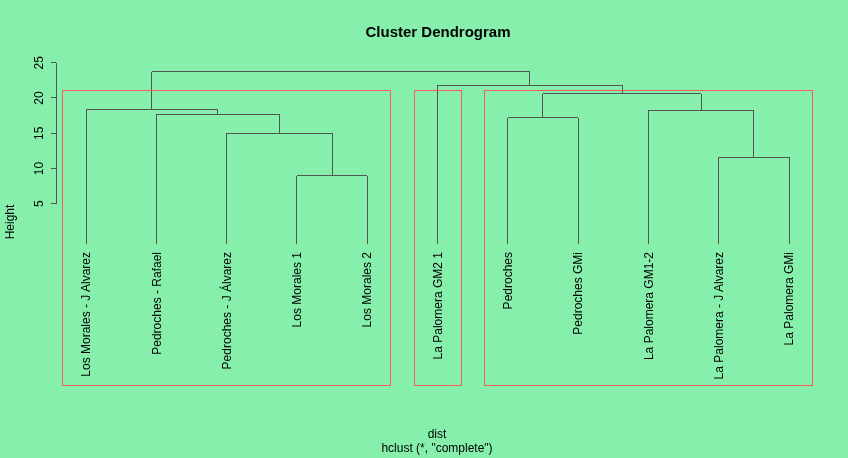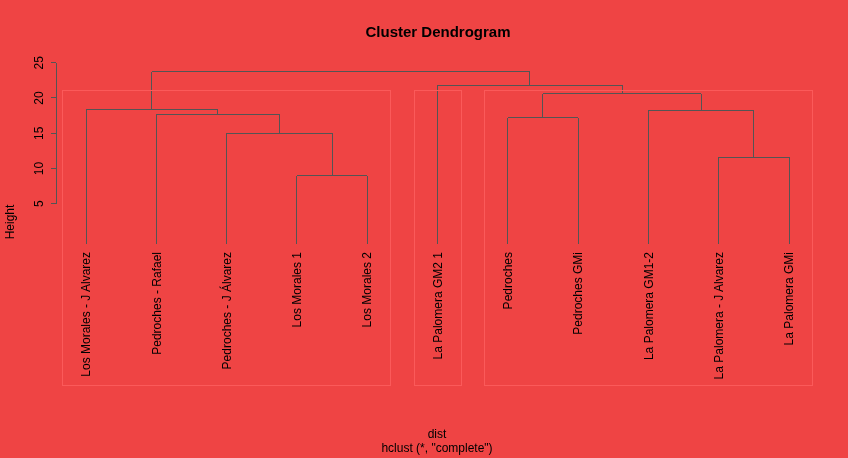"Cluster Dendrogram" .plot { background: #ef4444 -> #86efac }
